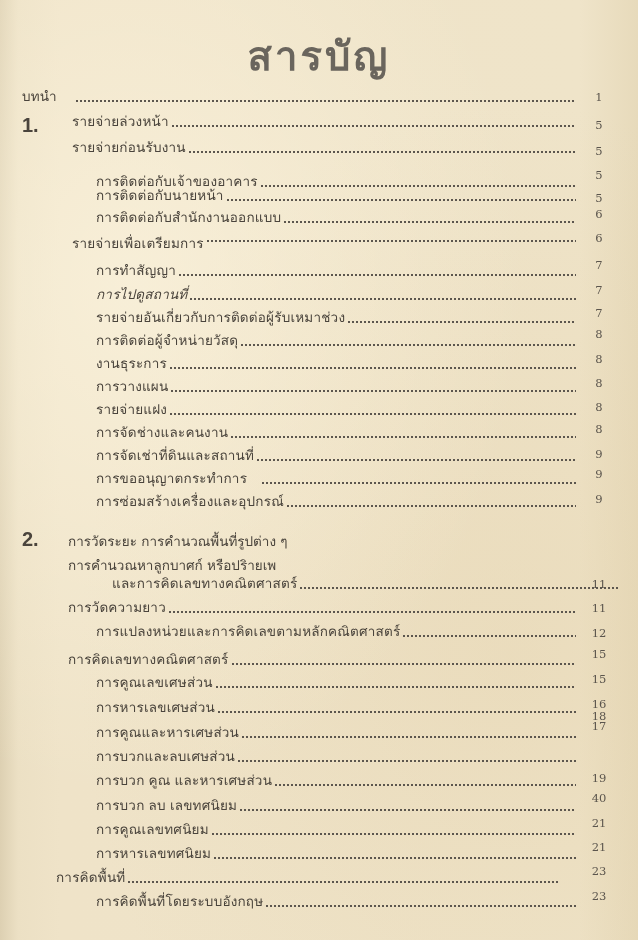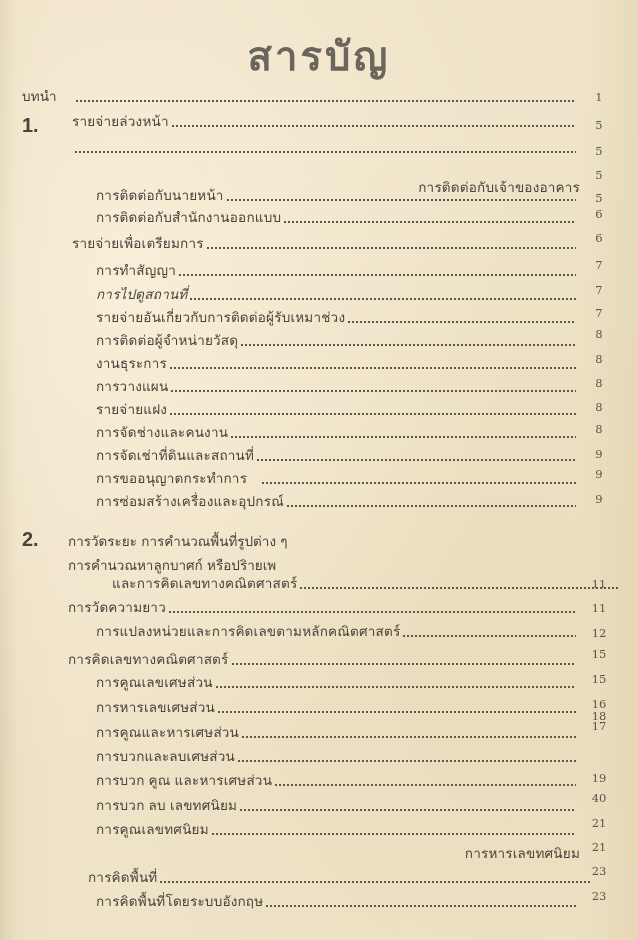"รายจ่ายก่อนรับงาน" span.label { html: none -> <span>รายจ่ายก่อนรับงาน</span> }
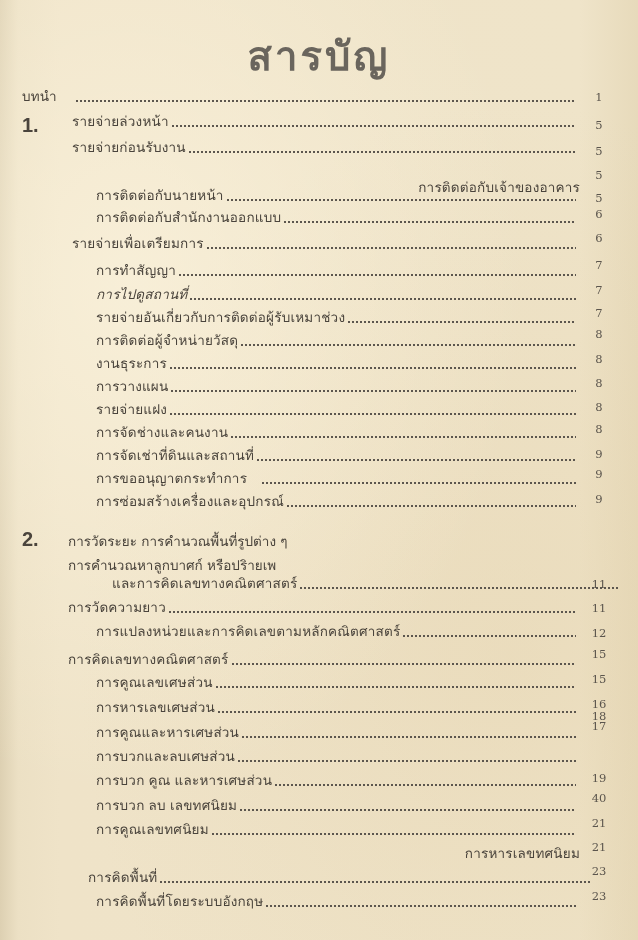"การติดต่อกับเจ้าของอาคาร" div.row { flex-direction: column -> none; top: 176px -> 170px }
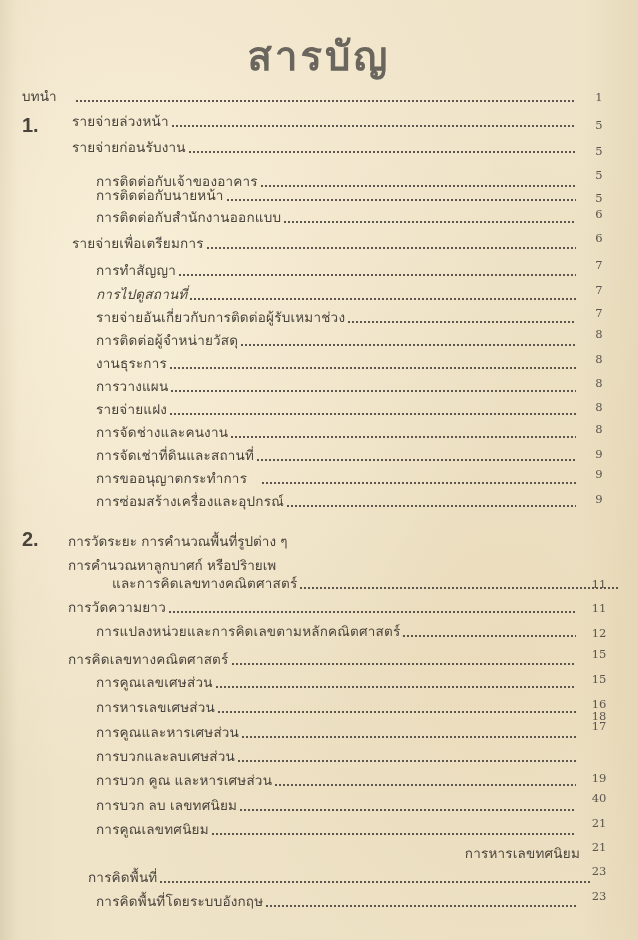"รายจ่ายเพื่อเตรียมการ" div.row { align-items: none -> center }
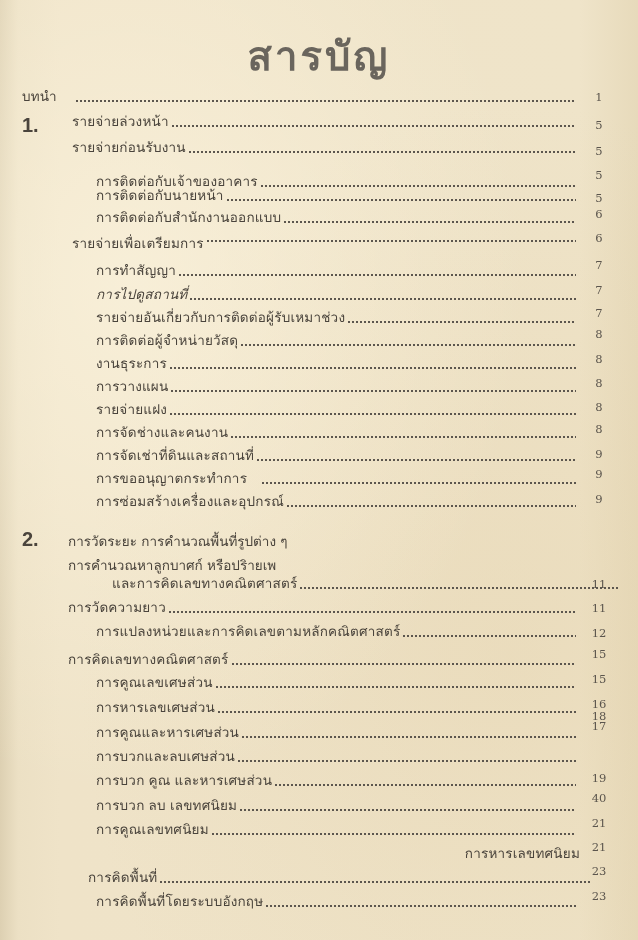"การหารเลขทศนิยม" div.row { flex-direction: column -> none }
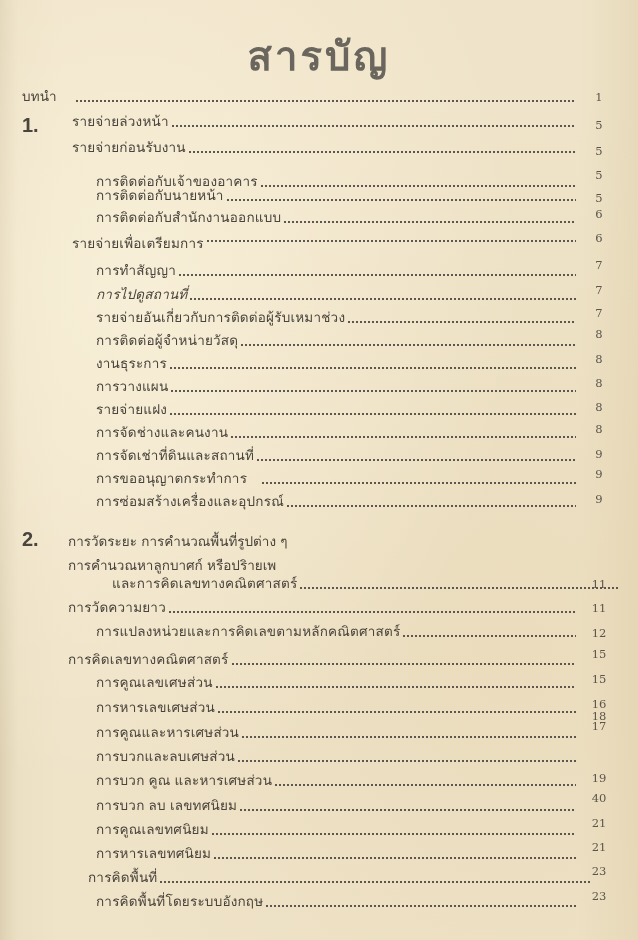"การคิดพื้นที่" div.row { left: 88px -> 56px }
